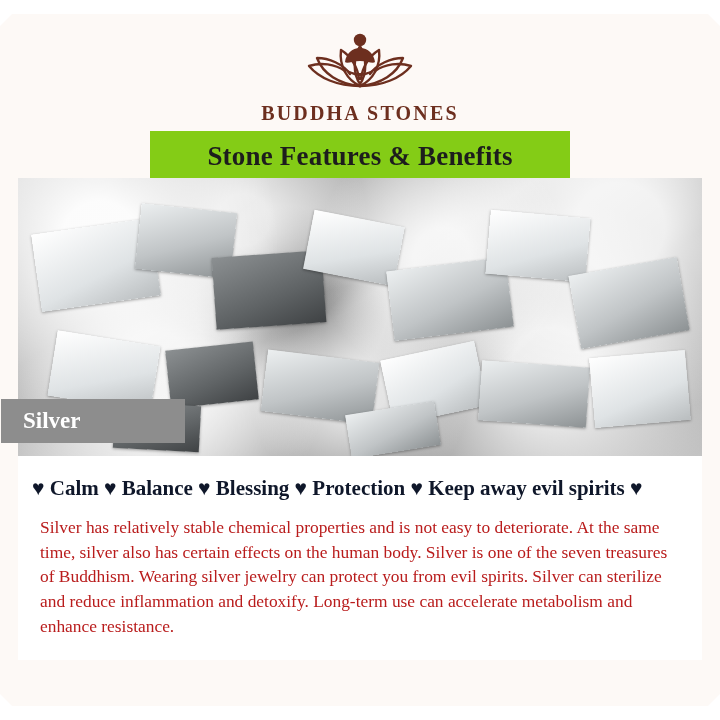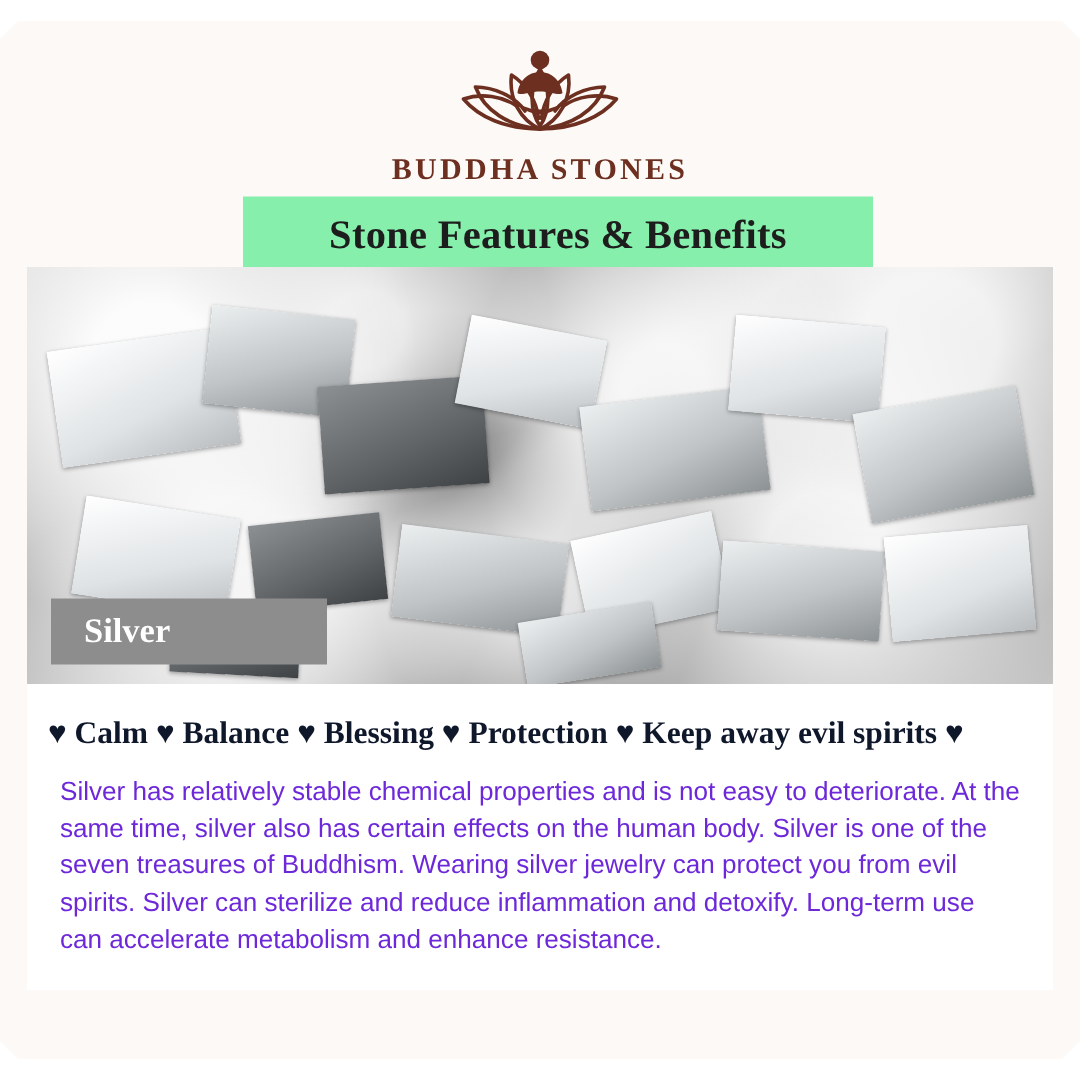"Stone Features & Benefits" .title-bar { background: #86efac -> #84cc16; left: 162px -> 150px }
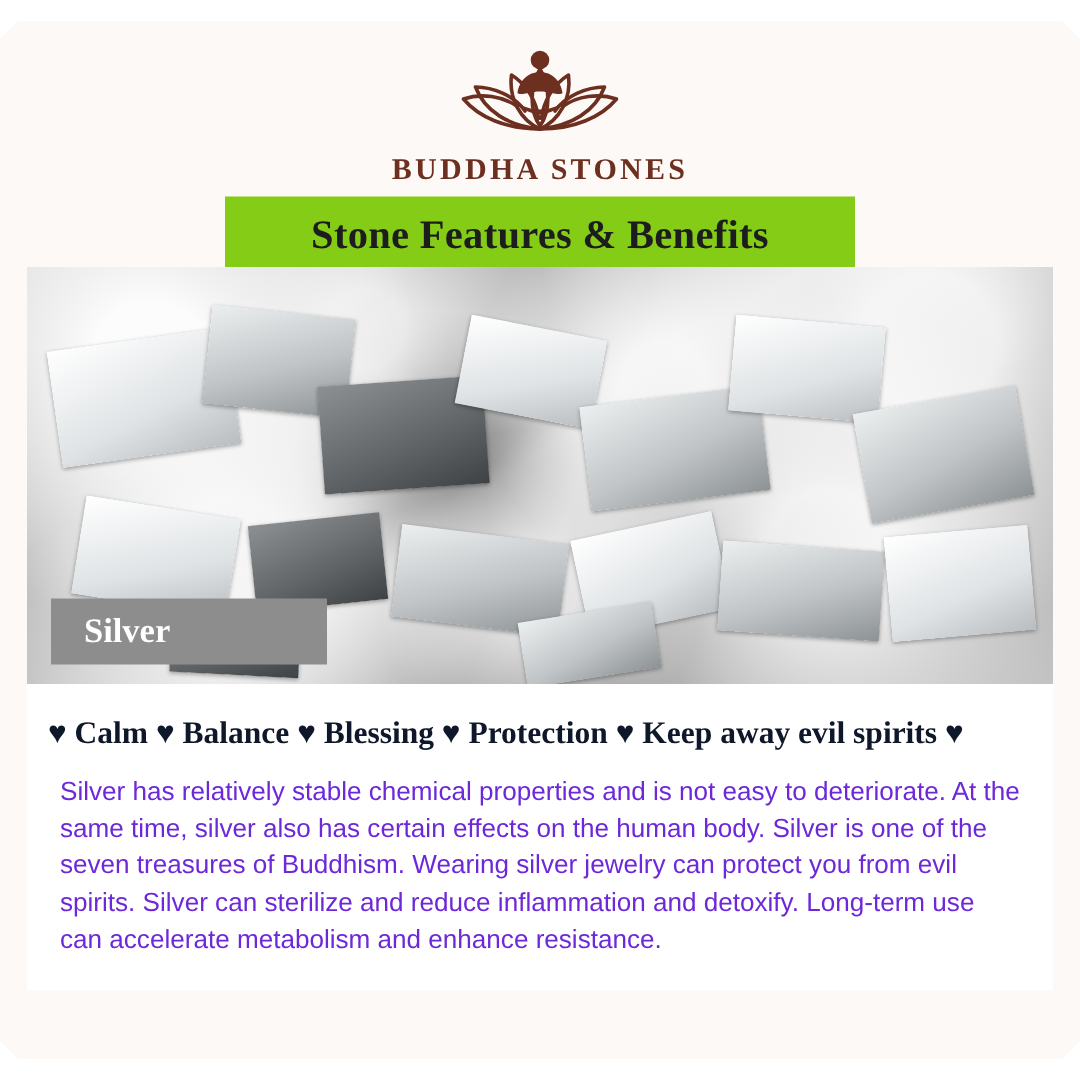"Silver" .stone-tag { left: 34px -> 1px }
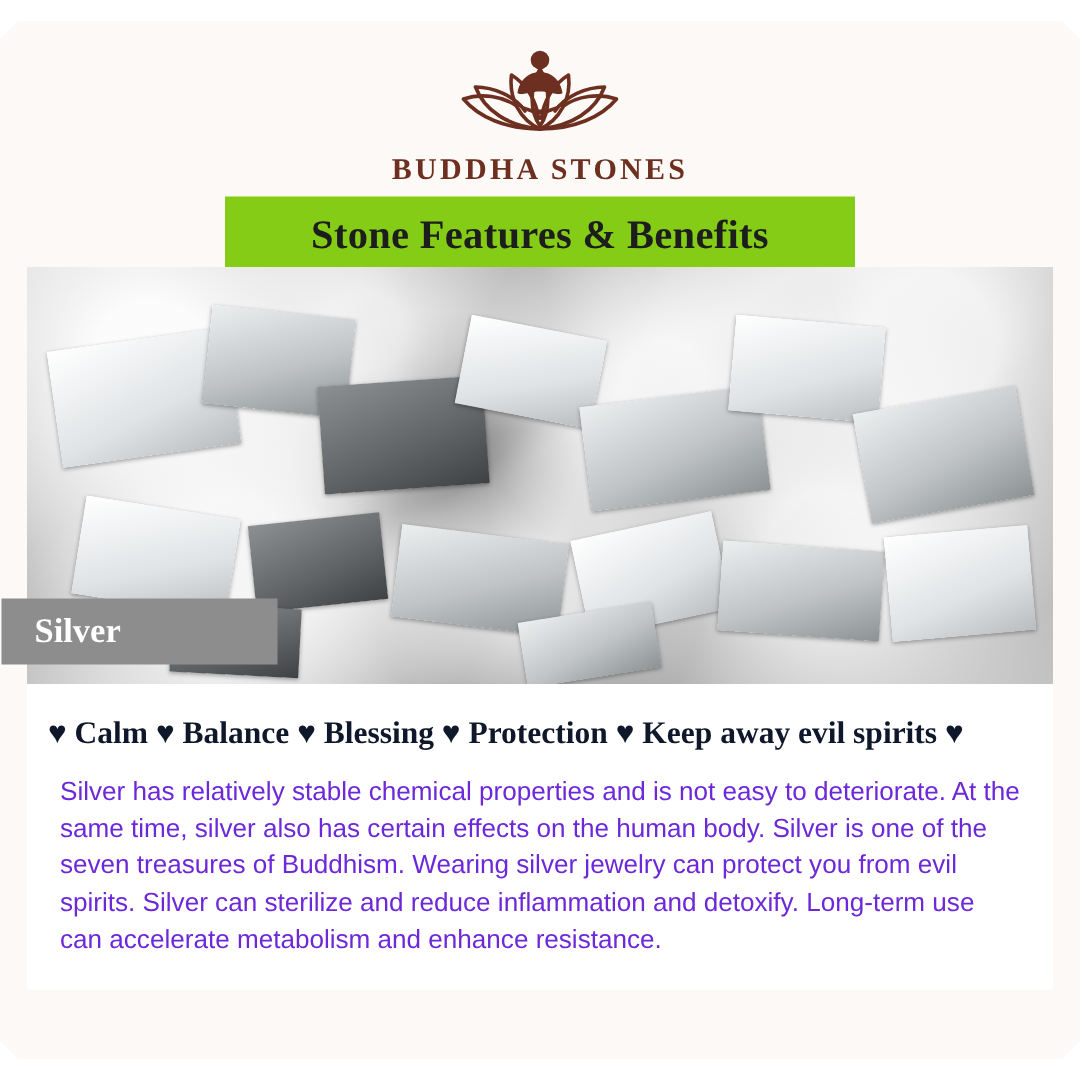"Silver has relatively stable chemical" .description { color: #6d28d9 -> #b91c1c; font-family: Liberation Sans, sans-serif -> Liberation Serif, serif }
